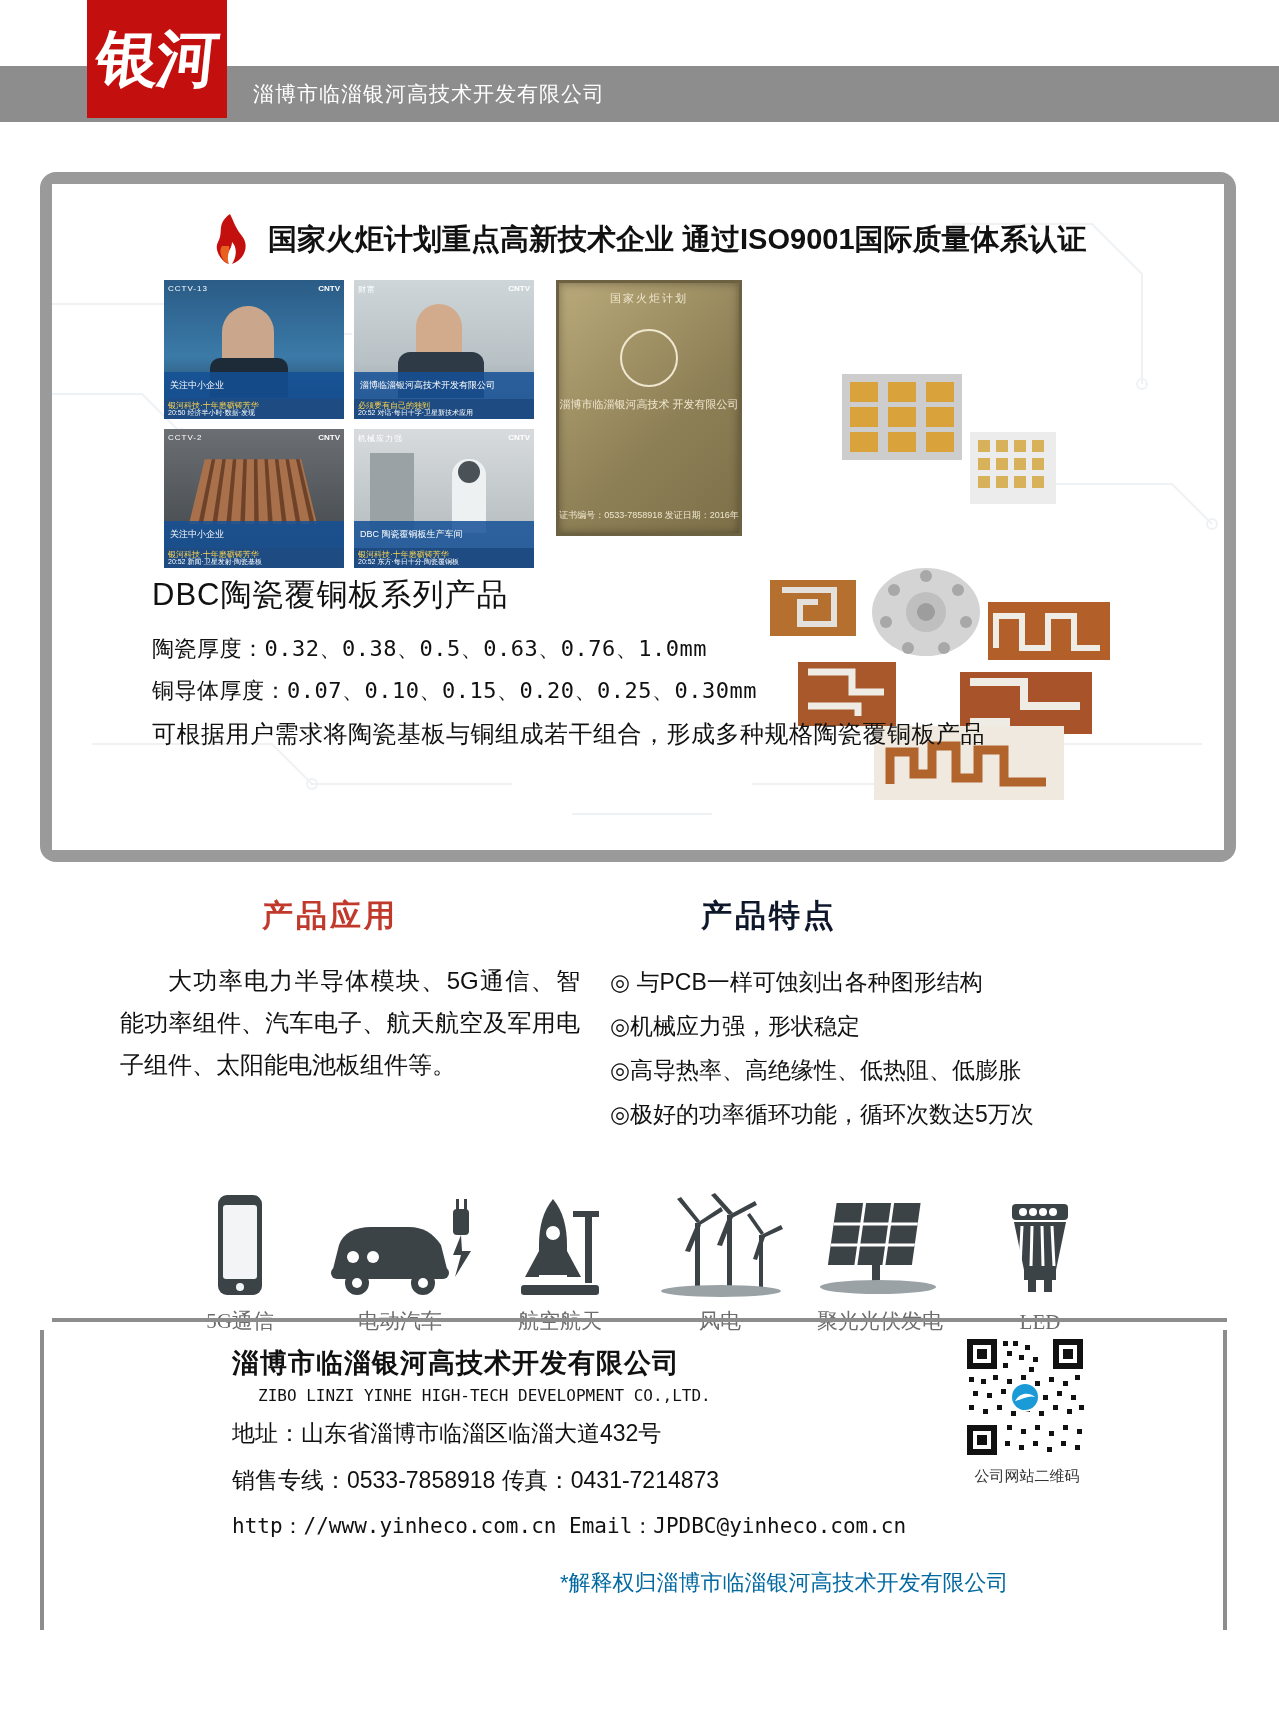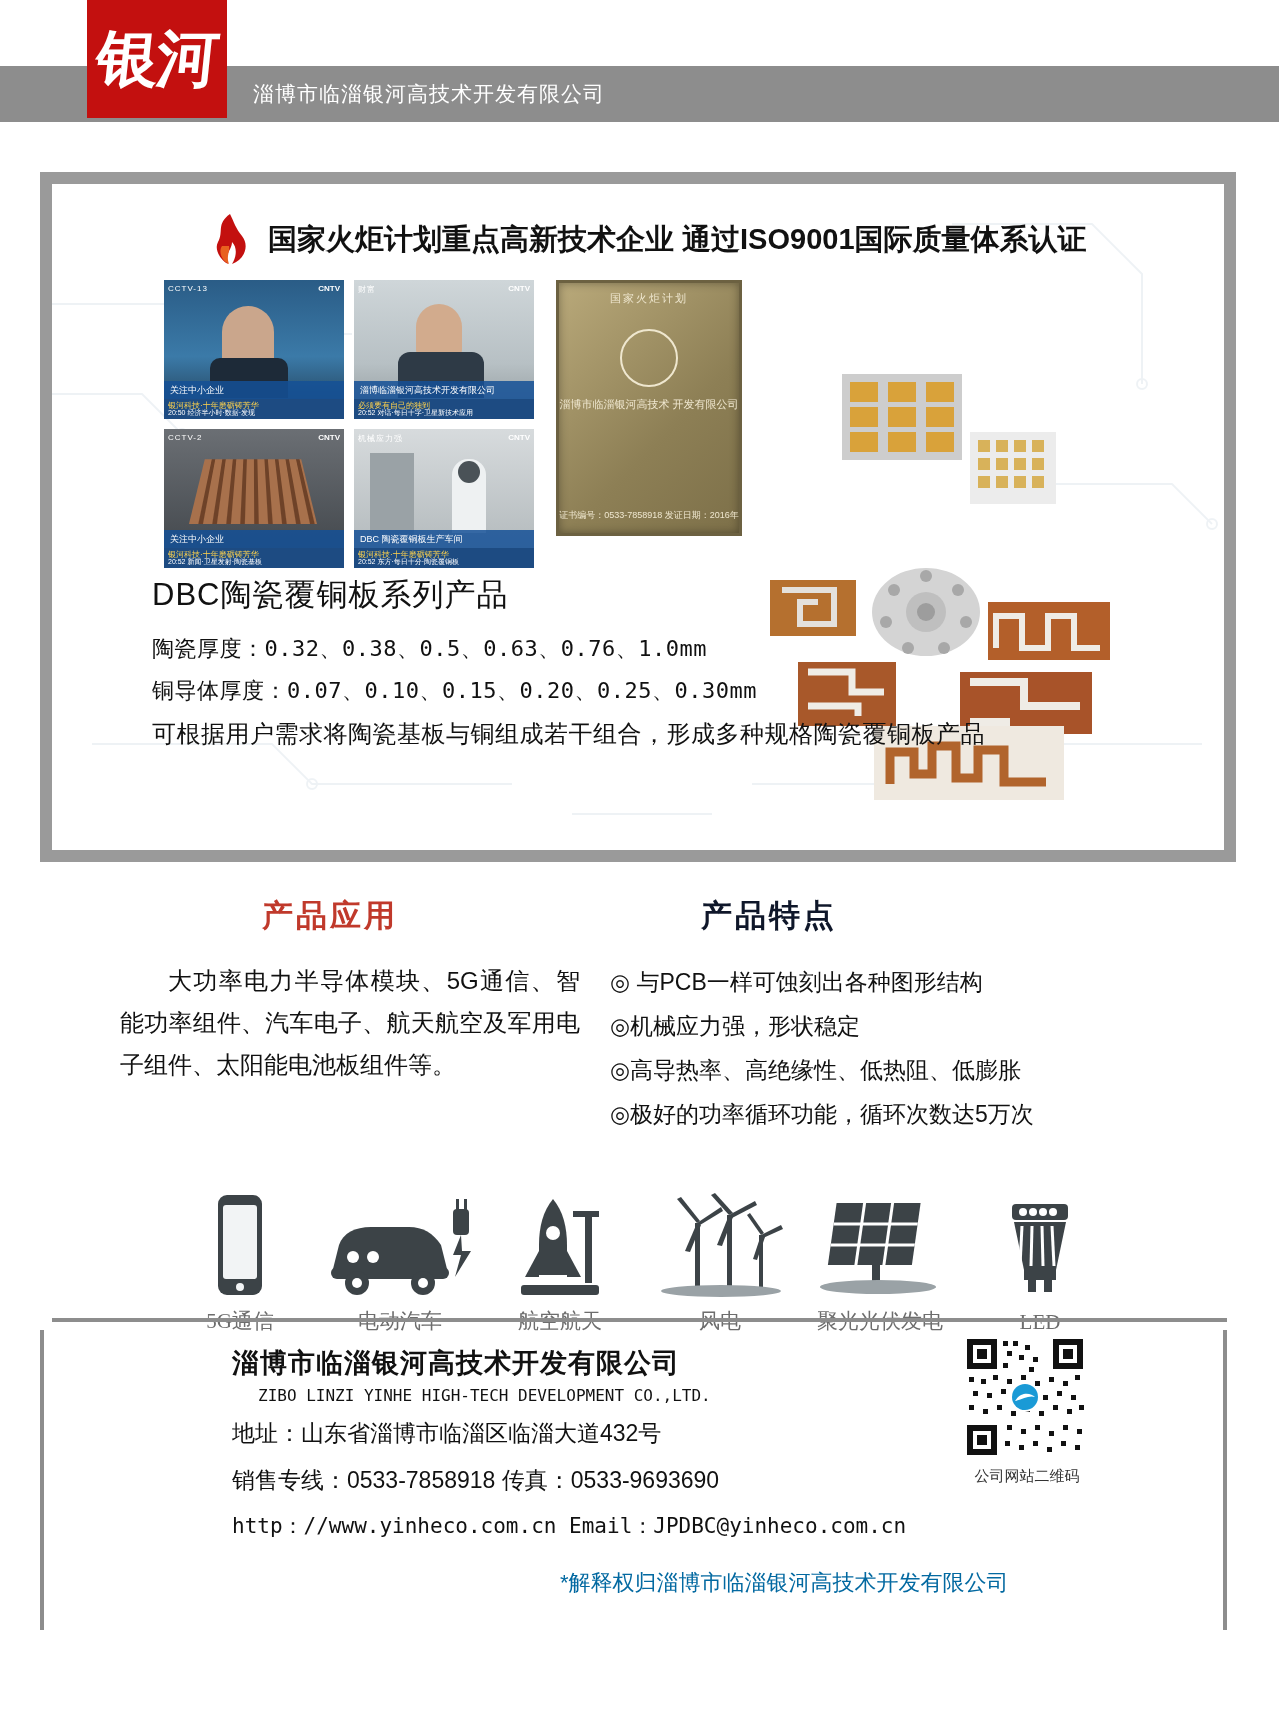"国家火炬计划重点高新技术企业 通过ISO9001国际质量体系认证" .frame { border-radius: 0 -> 16px }
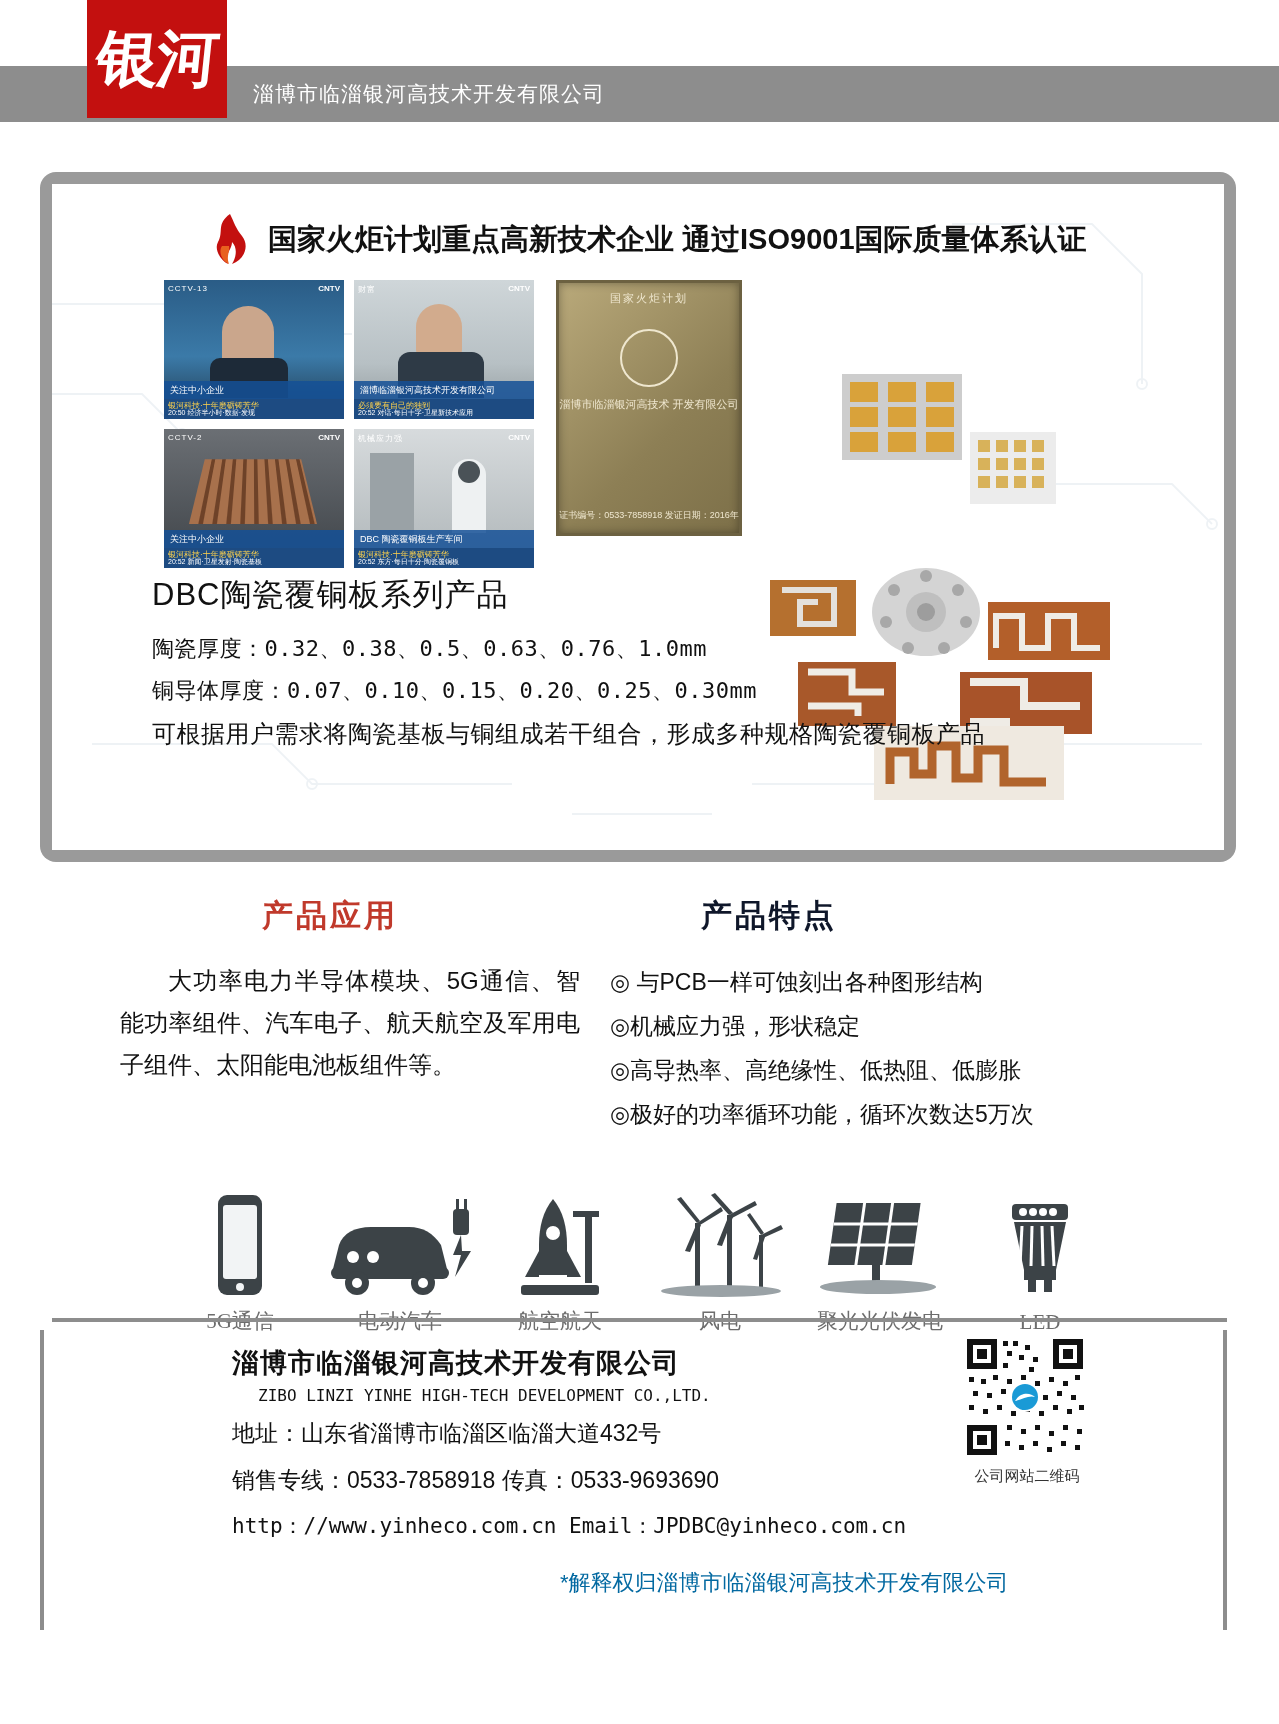"关注中小企业" .tv .lower { height: 18px -> 27px }
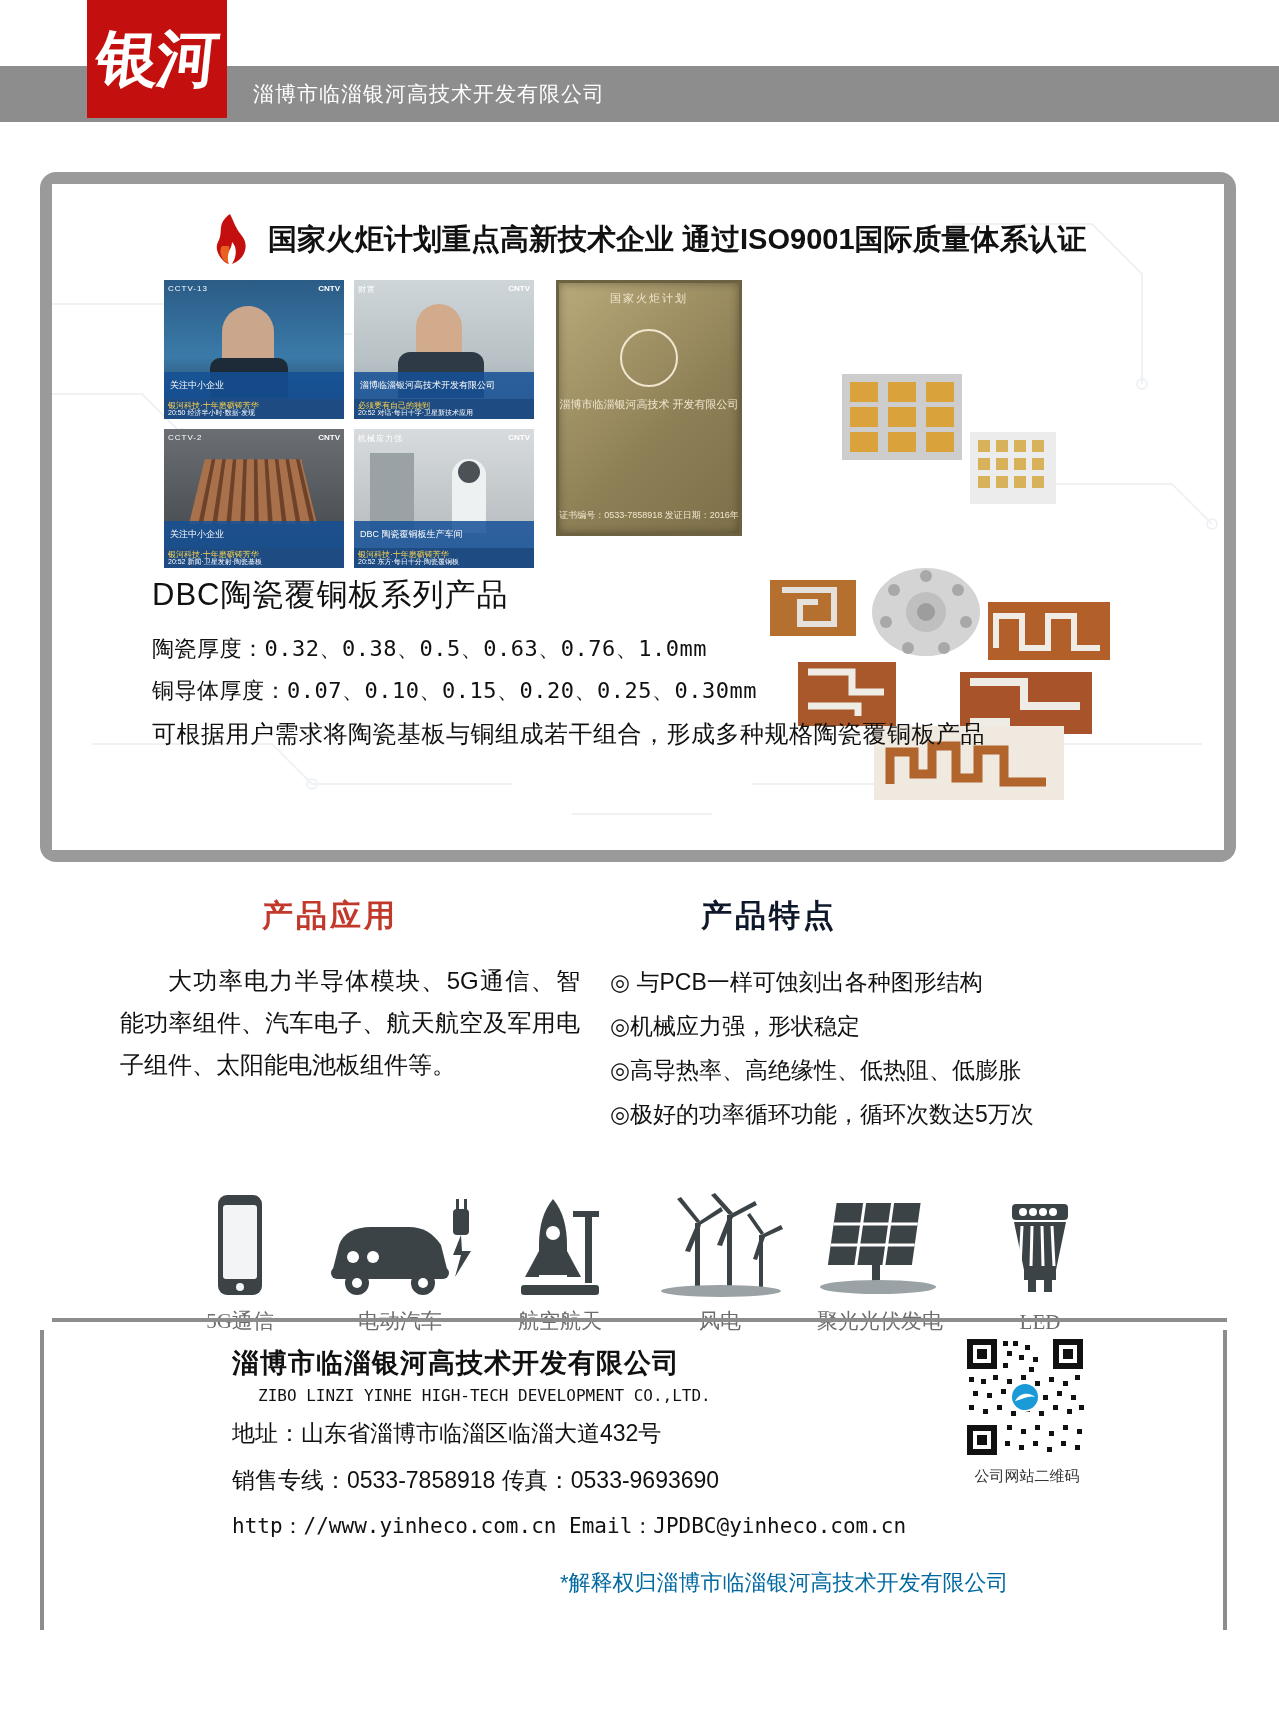"销售专线：0533-7858918 传真：0533-9693690" div.f-phone { text: 0533-9693690 -> 0431-7214873 }
